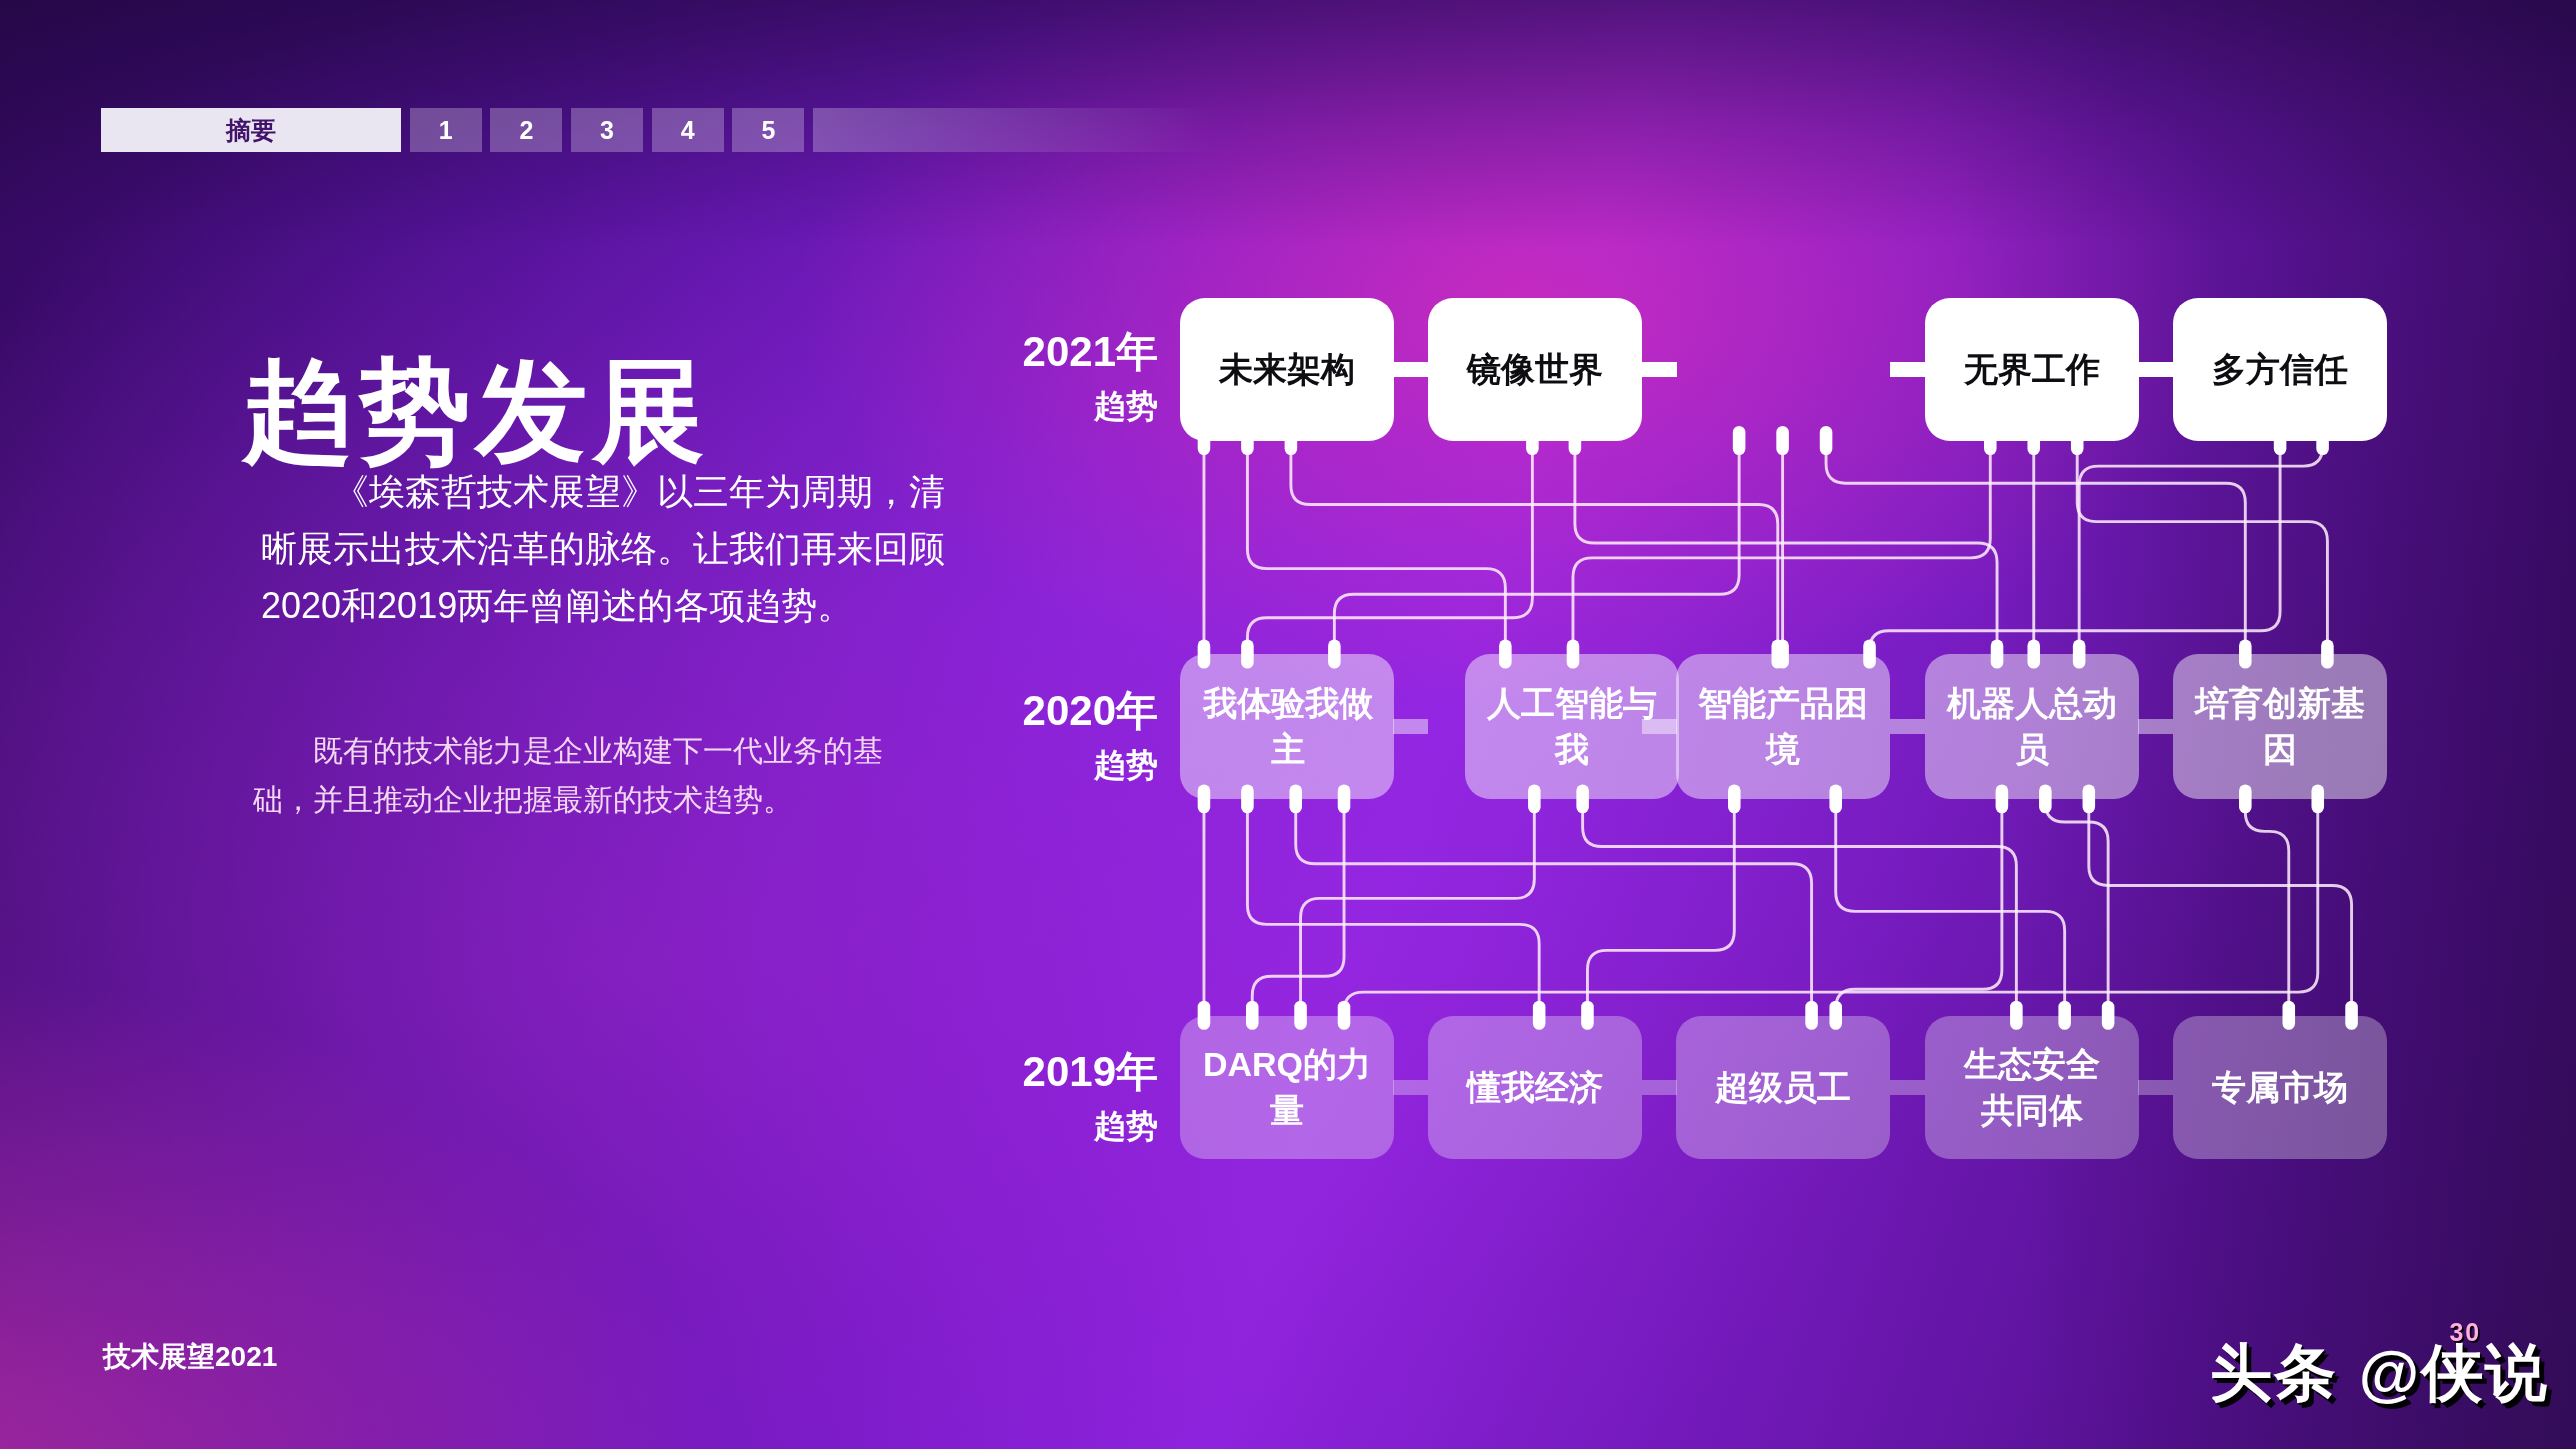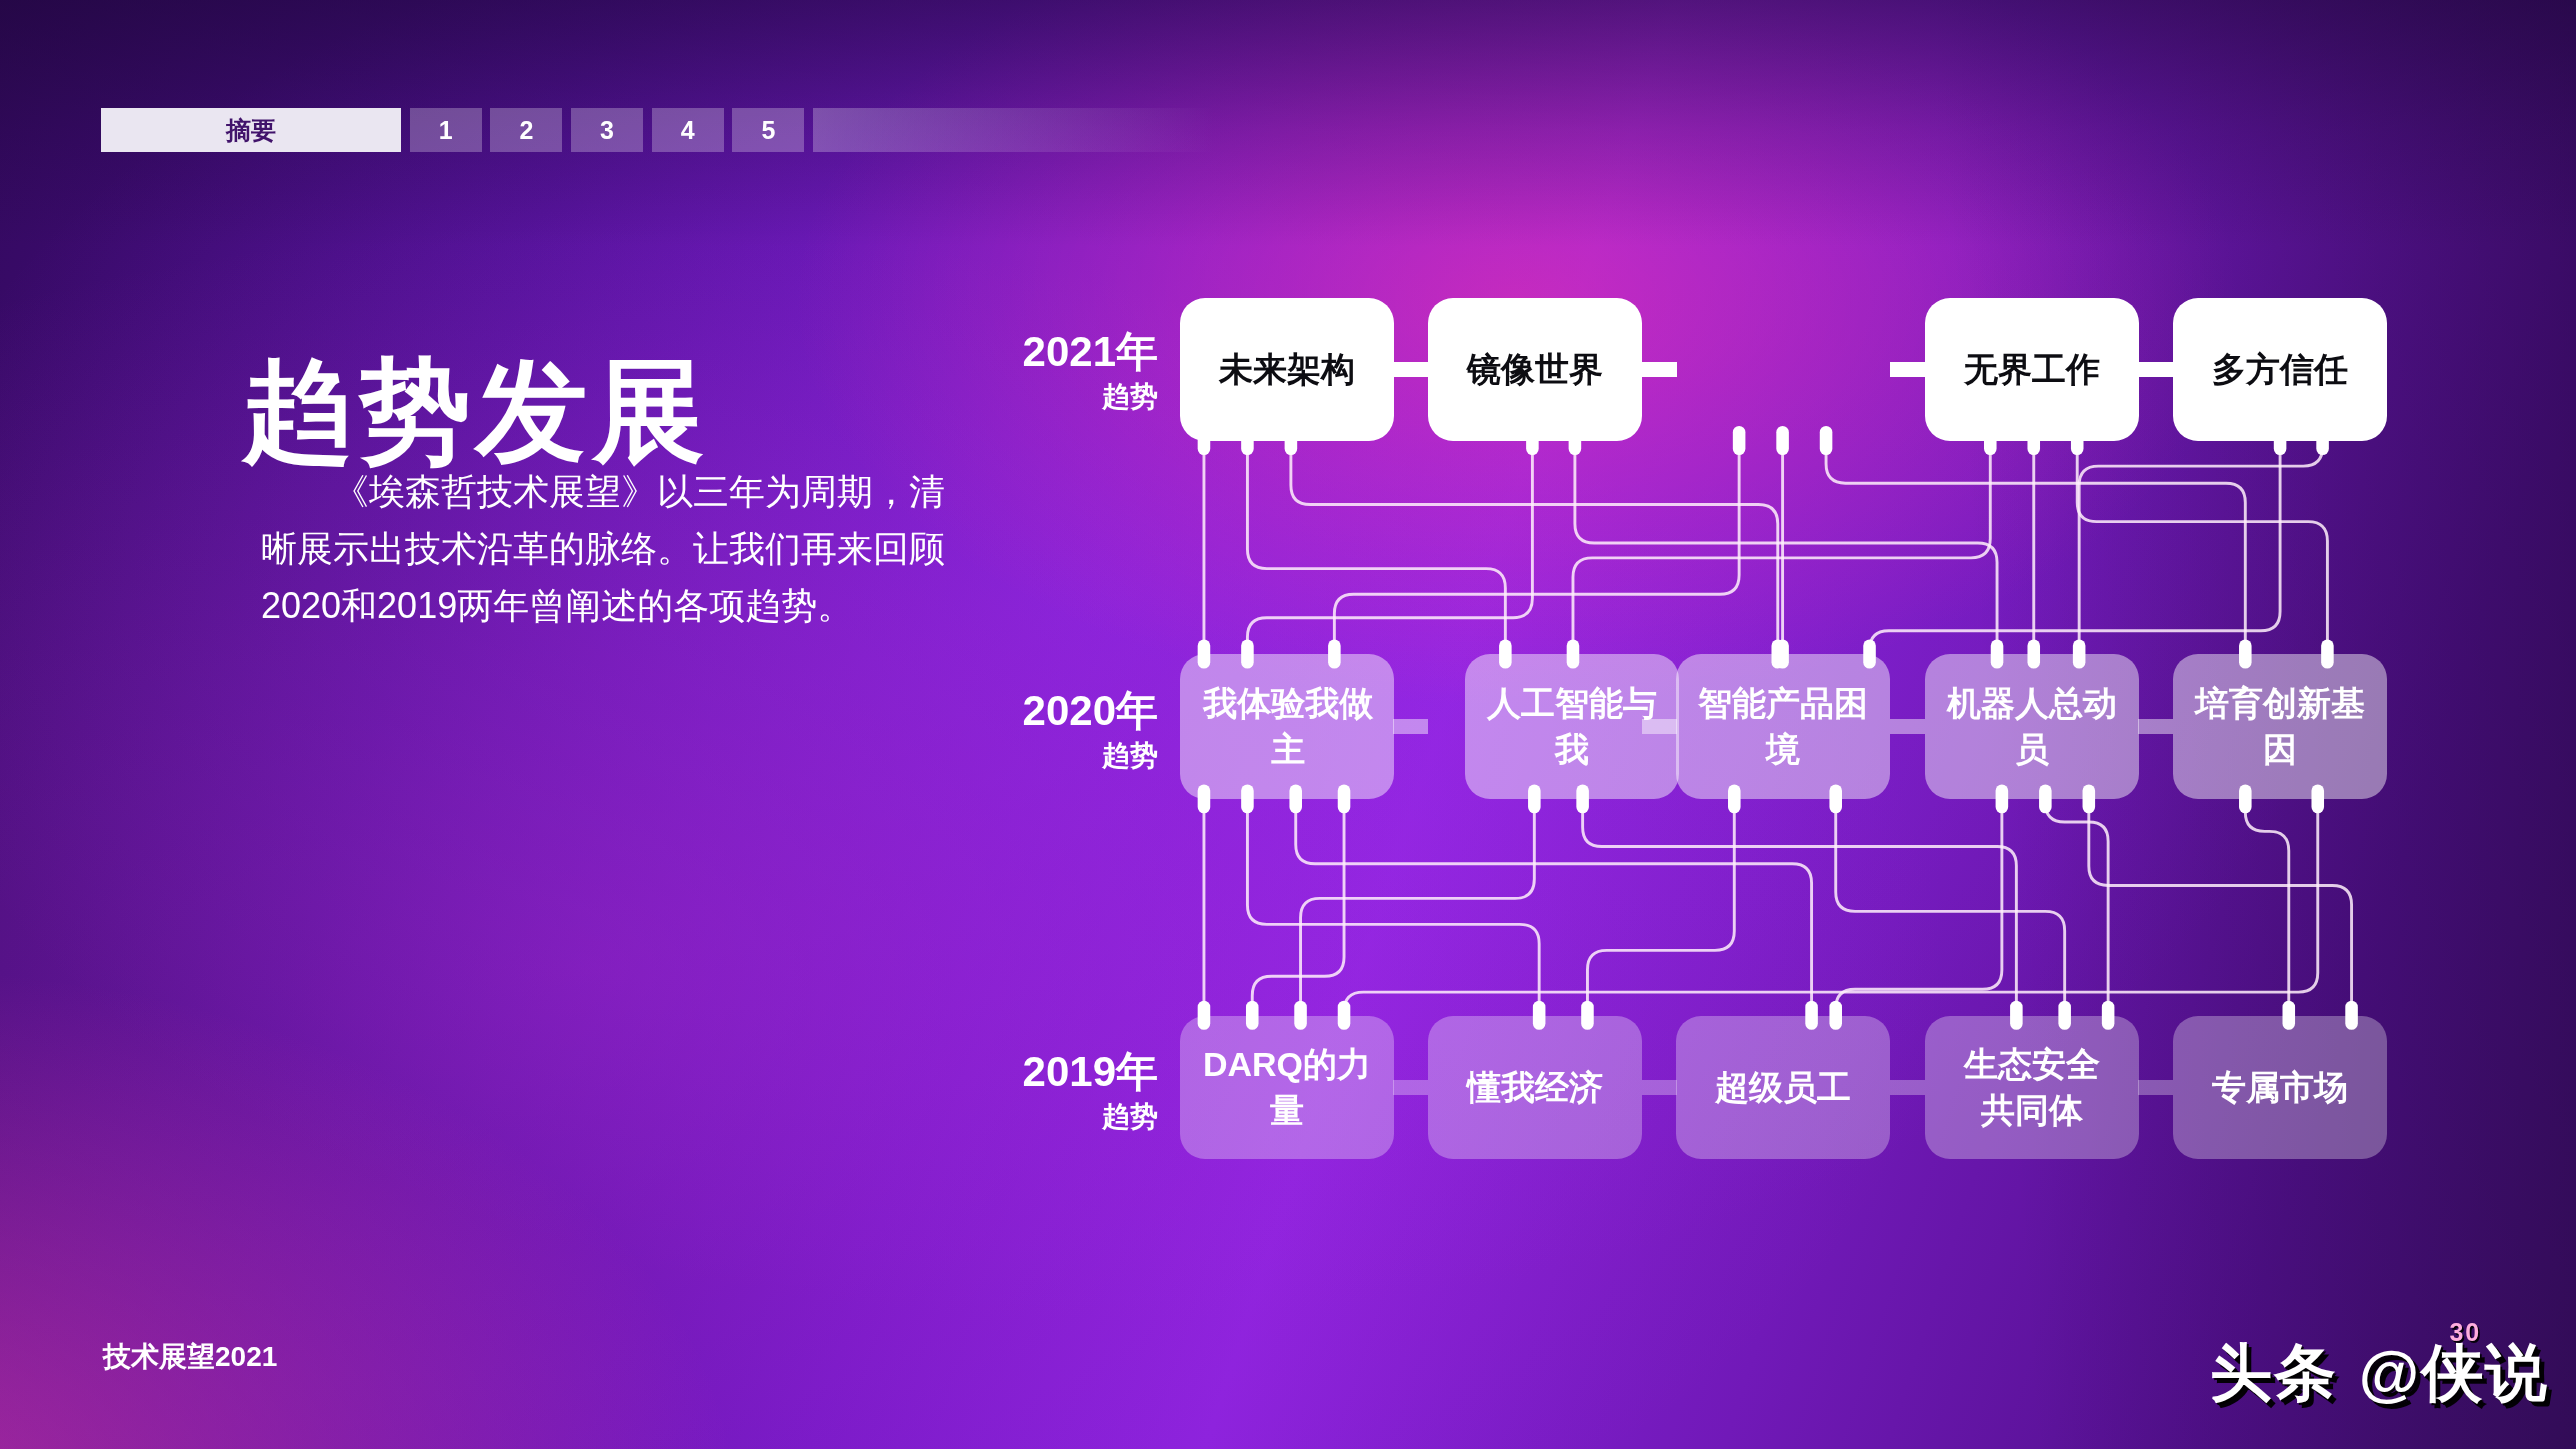"趋势" .year-sub { font-size: 28px -> 32px; margin-top: 3px -> 10px }
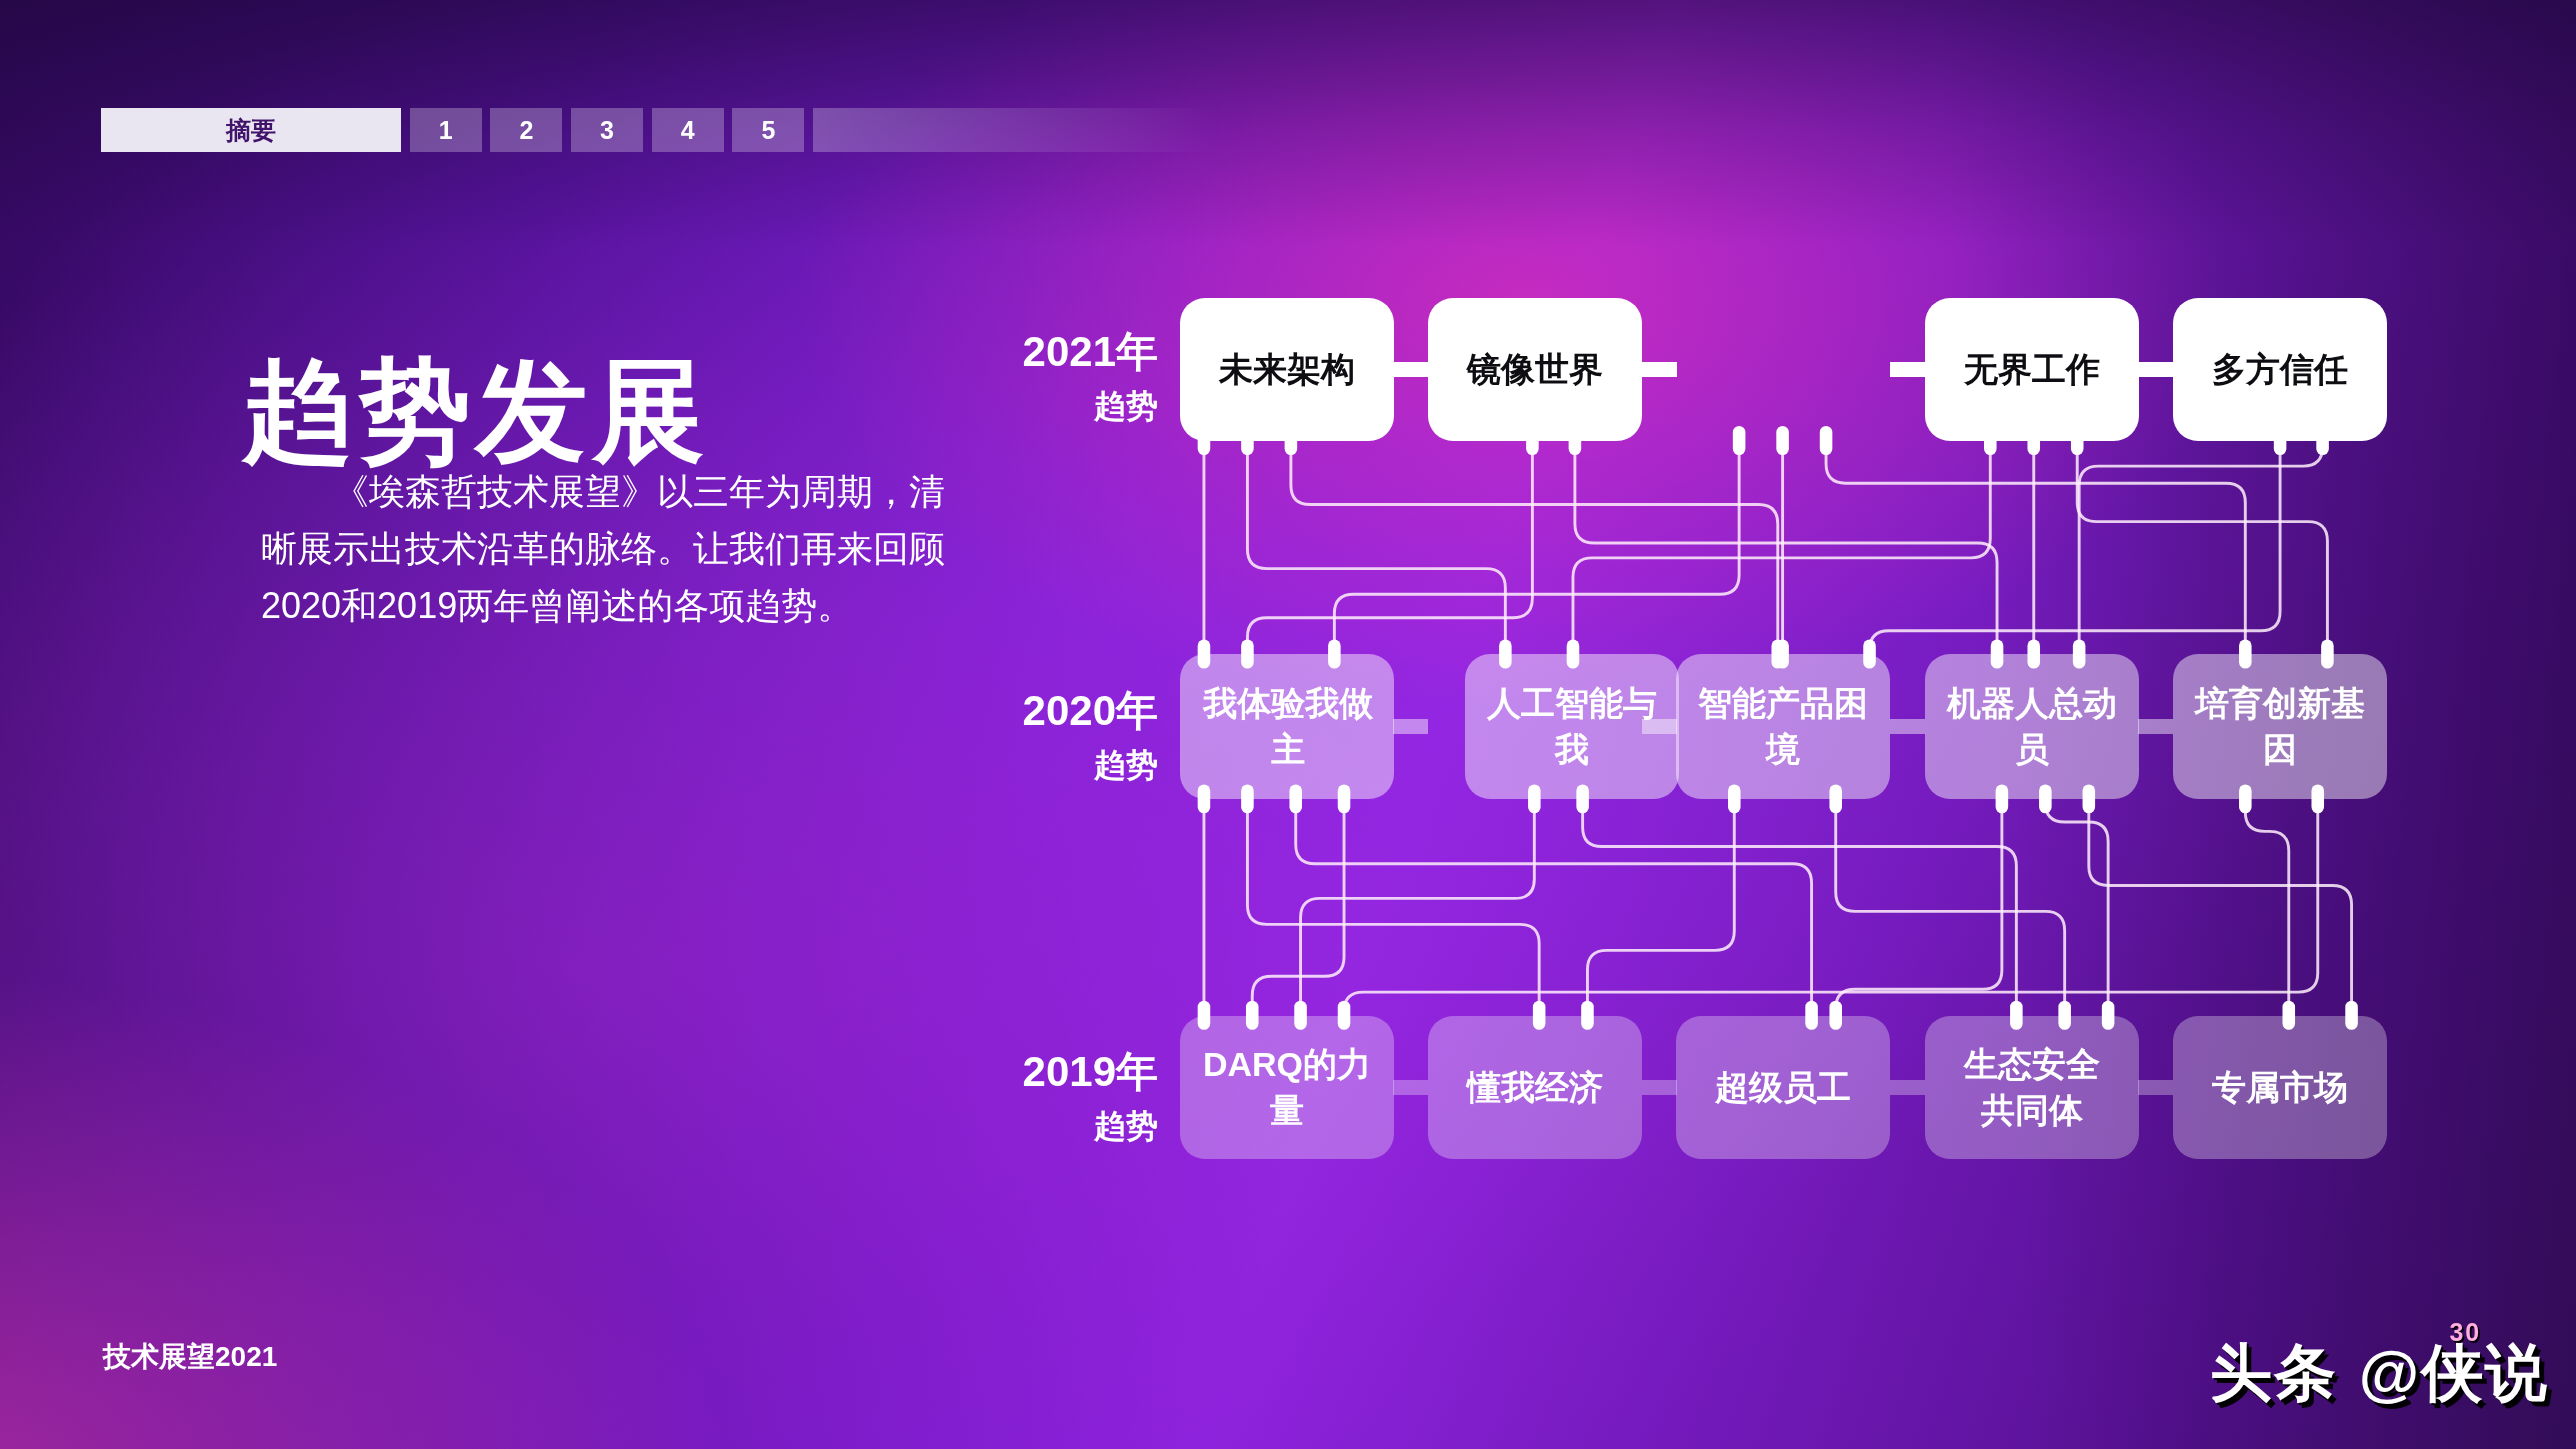"既有的技术能力是企业构建下一代业务的基础，并且推动企业把握最新的技术趋势。" p.para2 { html: none -> <p>既有的技术能力是企业构建下一代业务的基础，并且推动企业把握最新的技术趋势。</p> }
